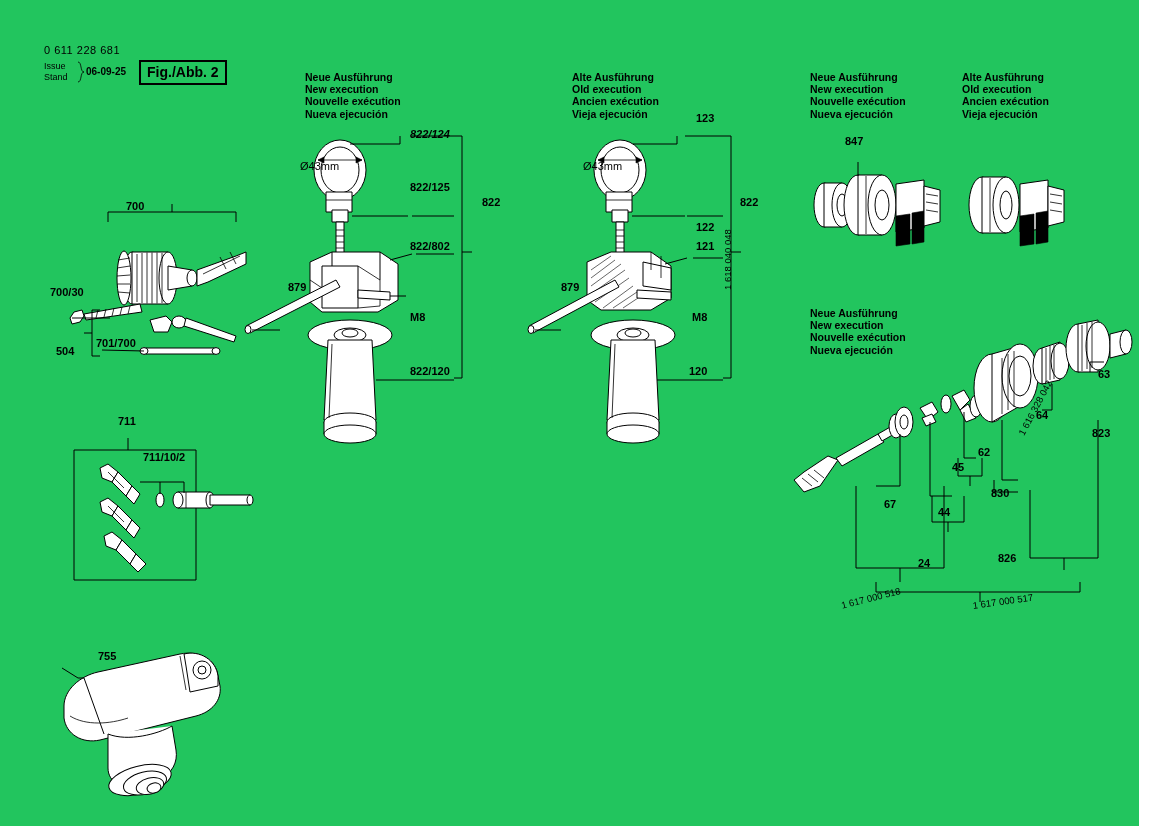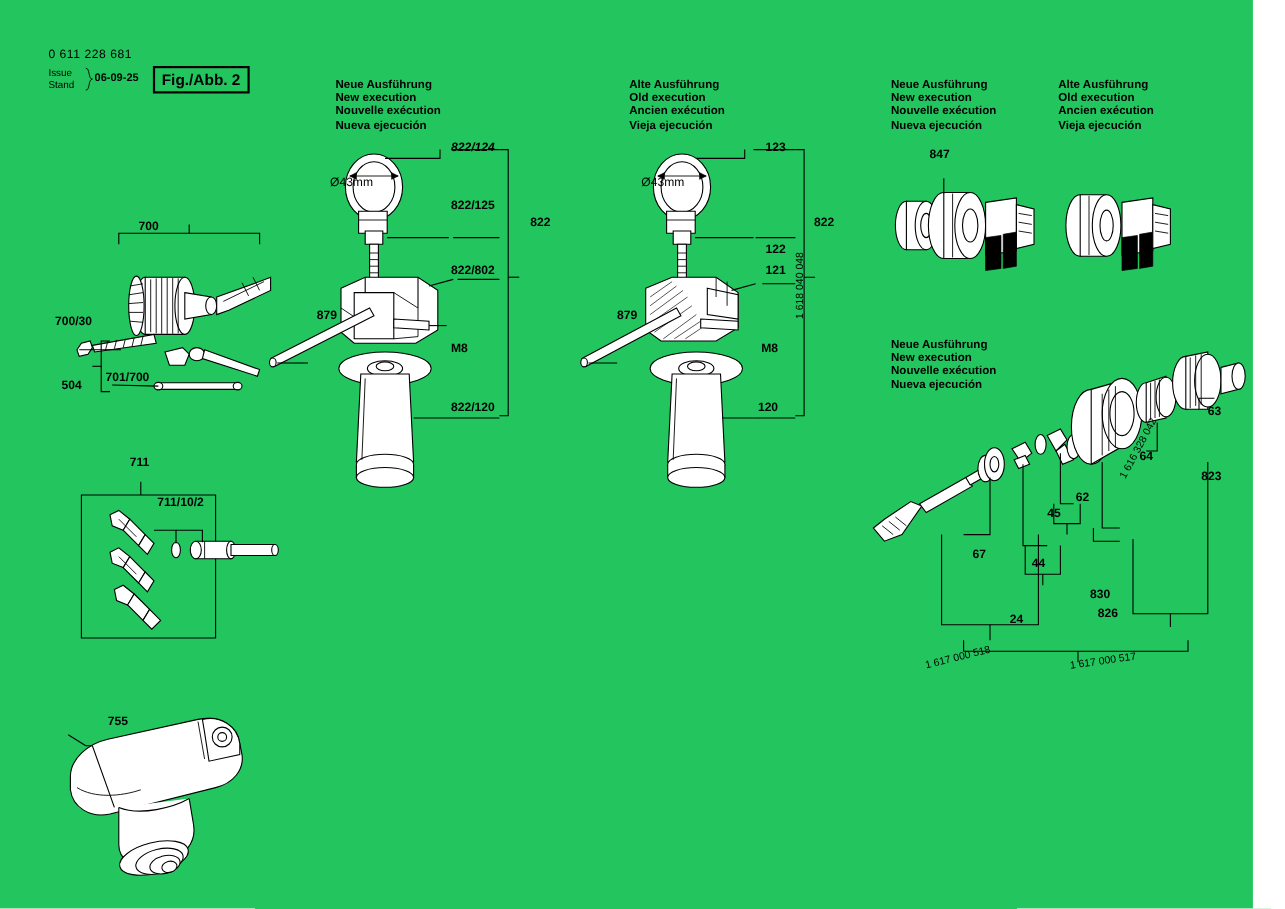"123" div.abs { top: 128px -> 112px }
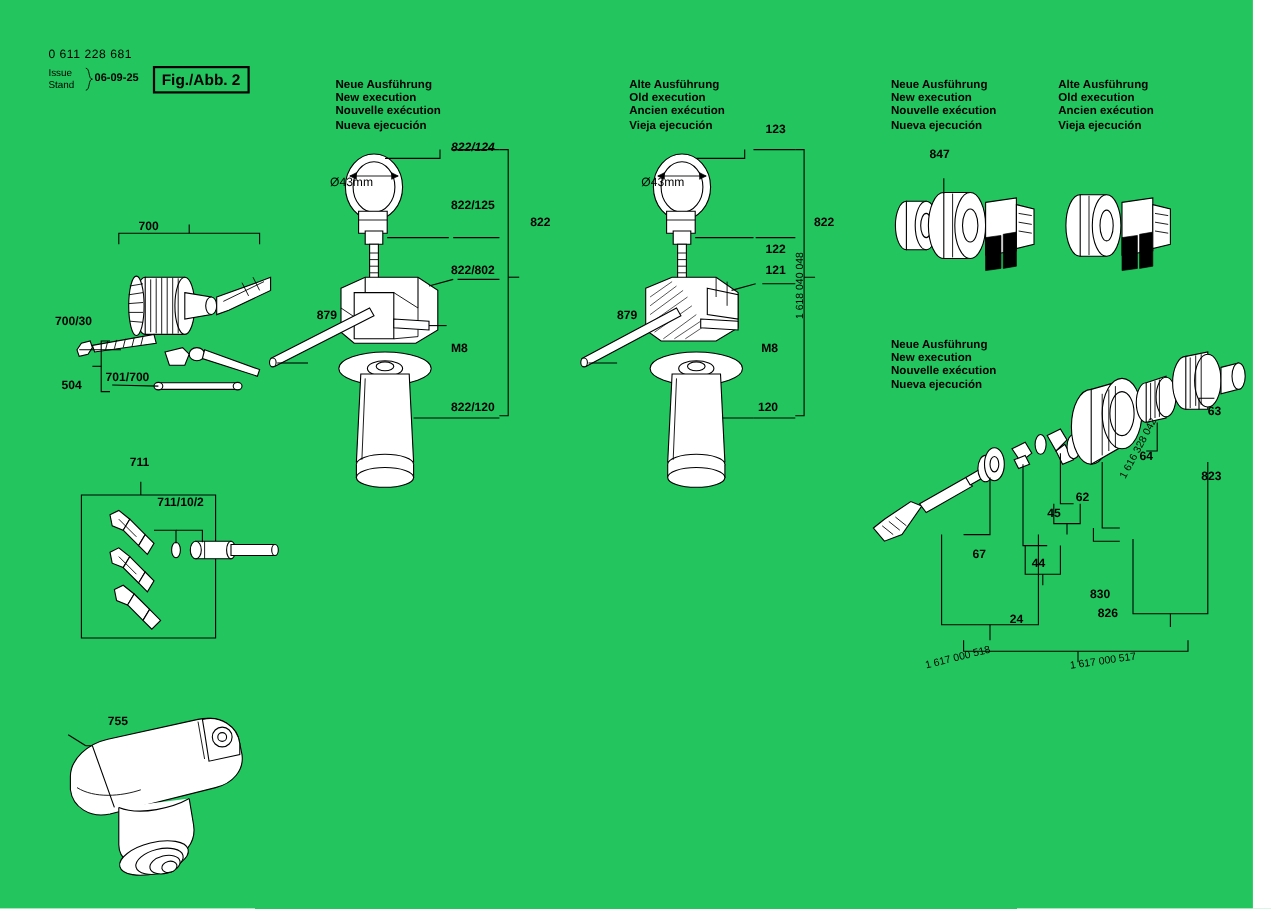"830" div.abs { margin-top: 48px -> none }
